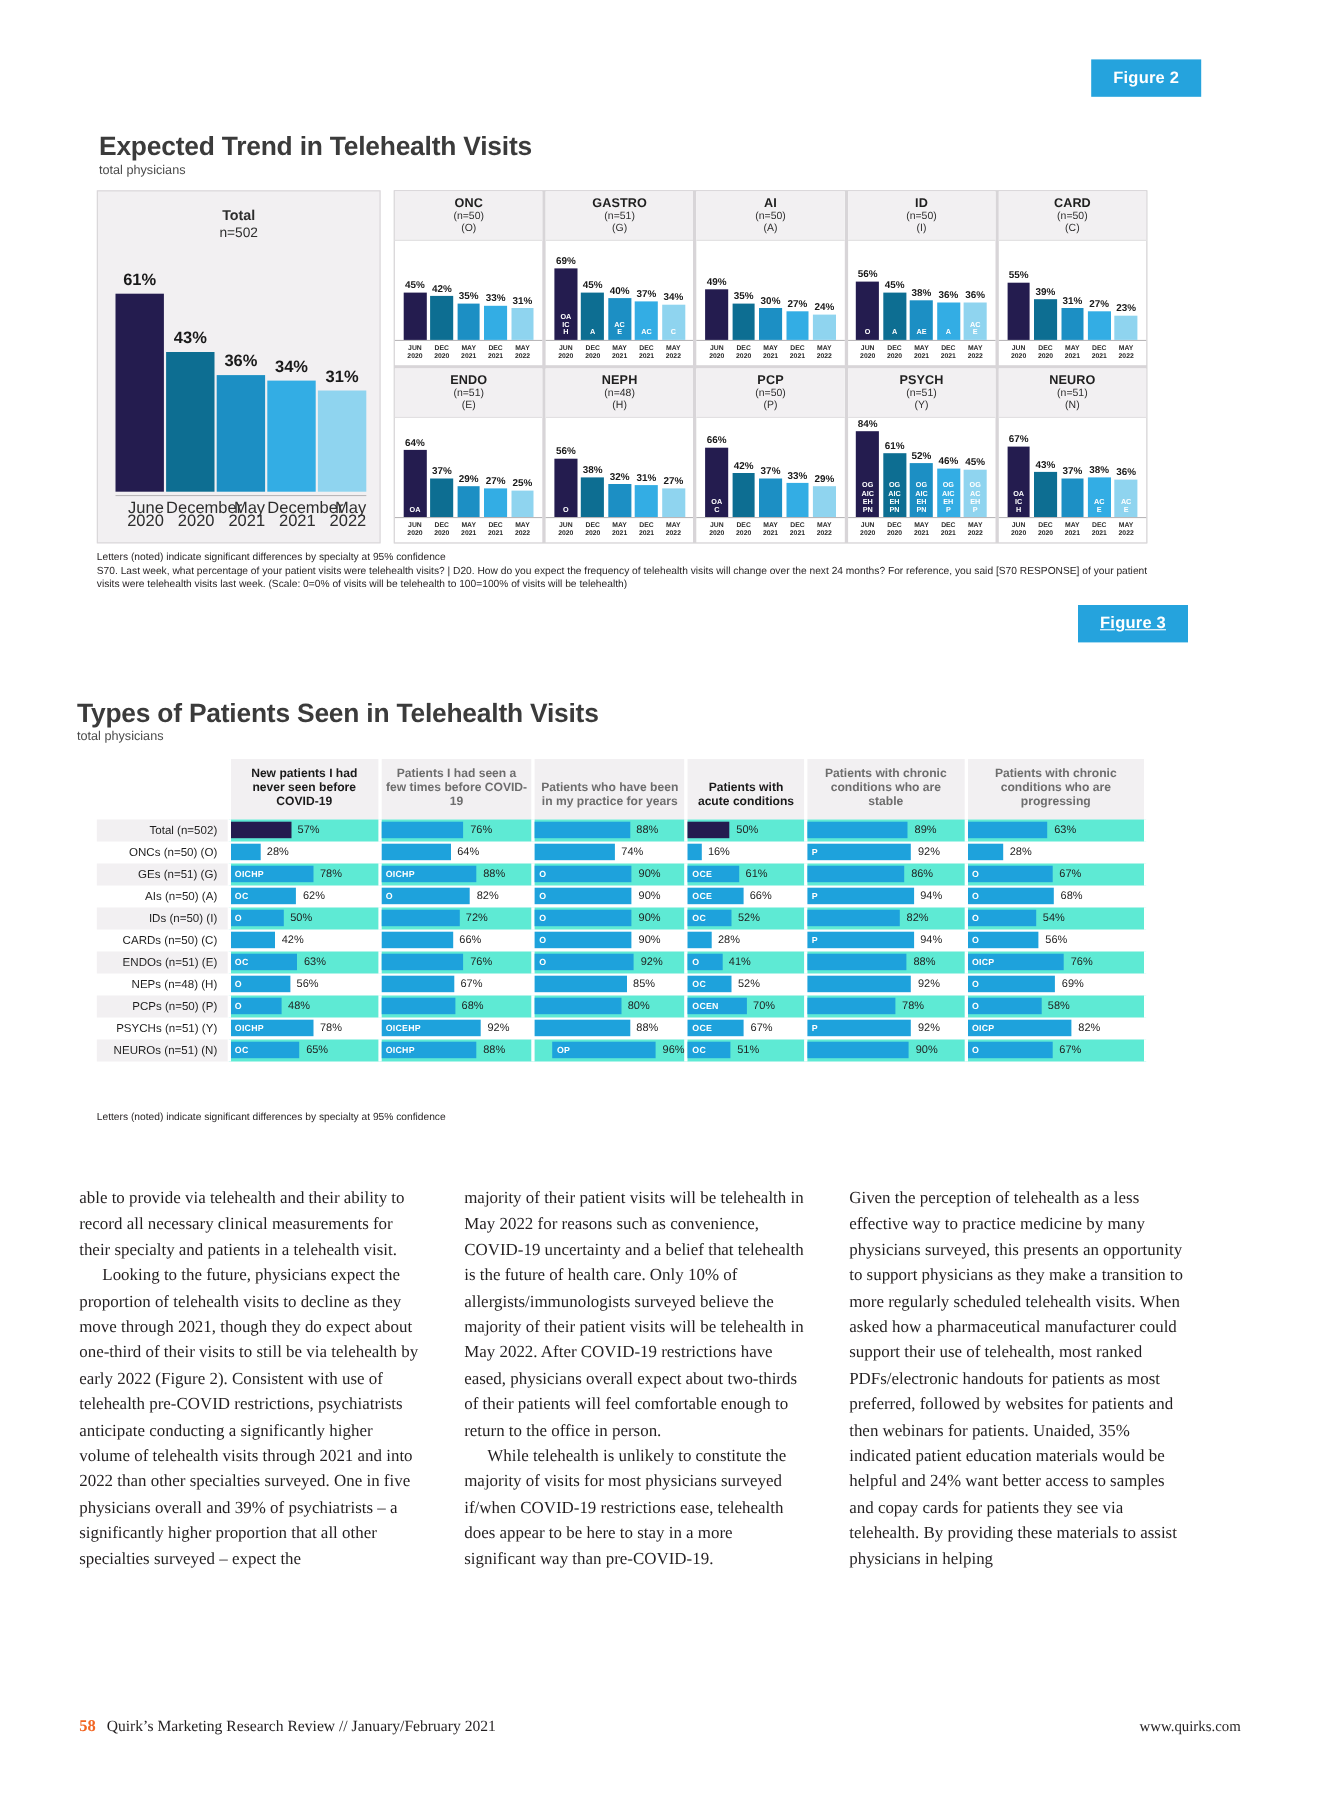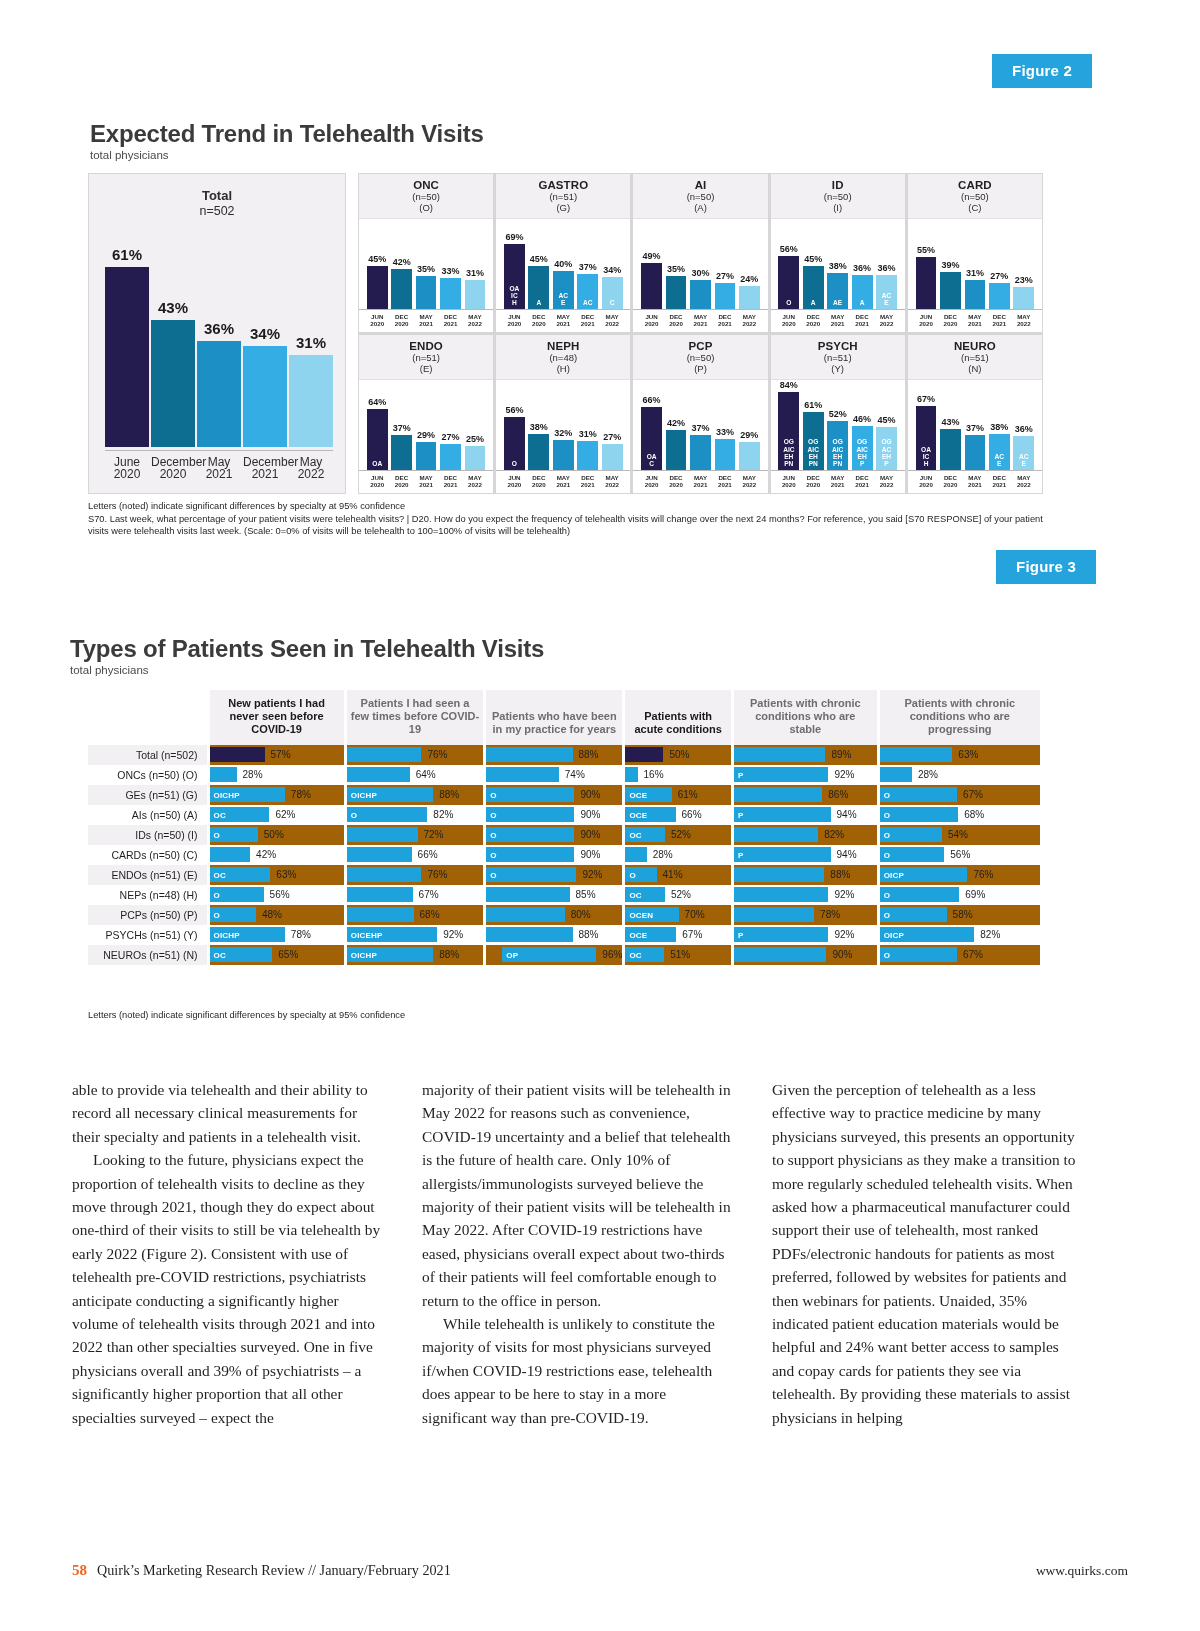"June" .total-axis .tick { font-size: 12px -> 15px; text-align: center -> right }
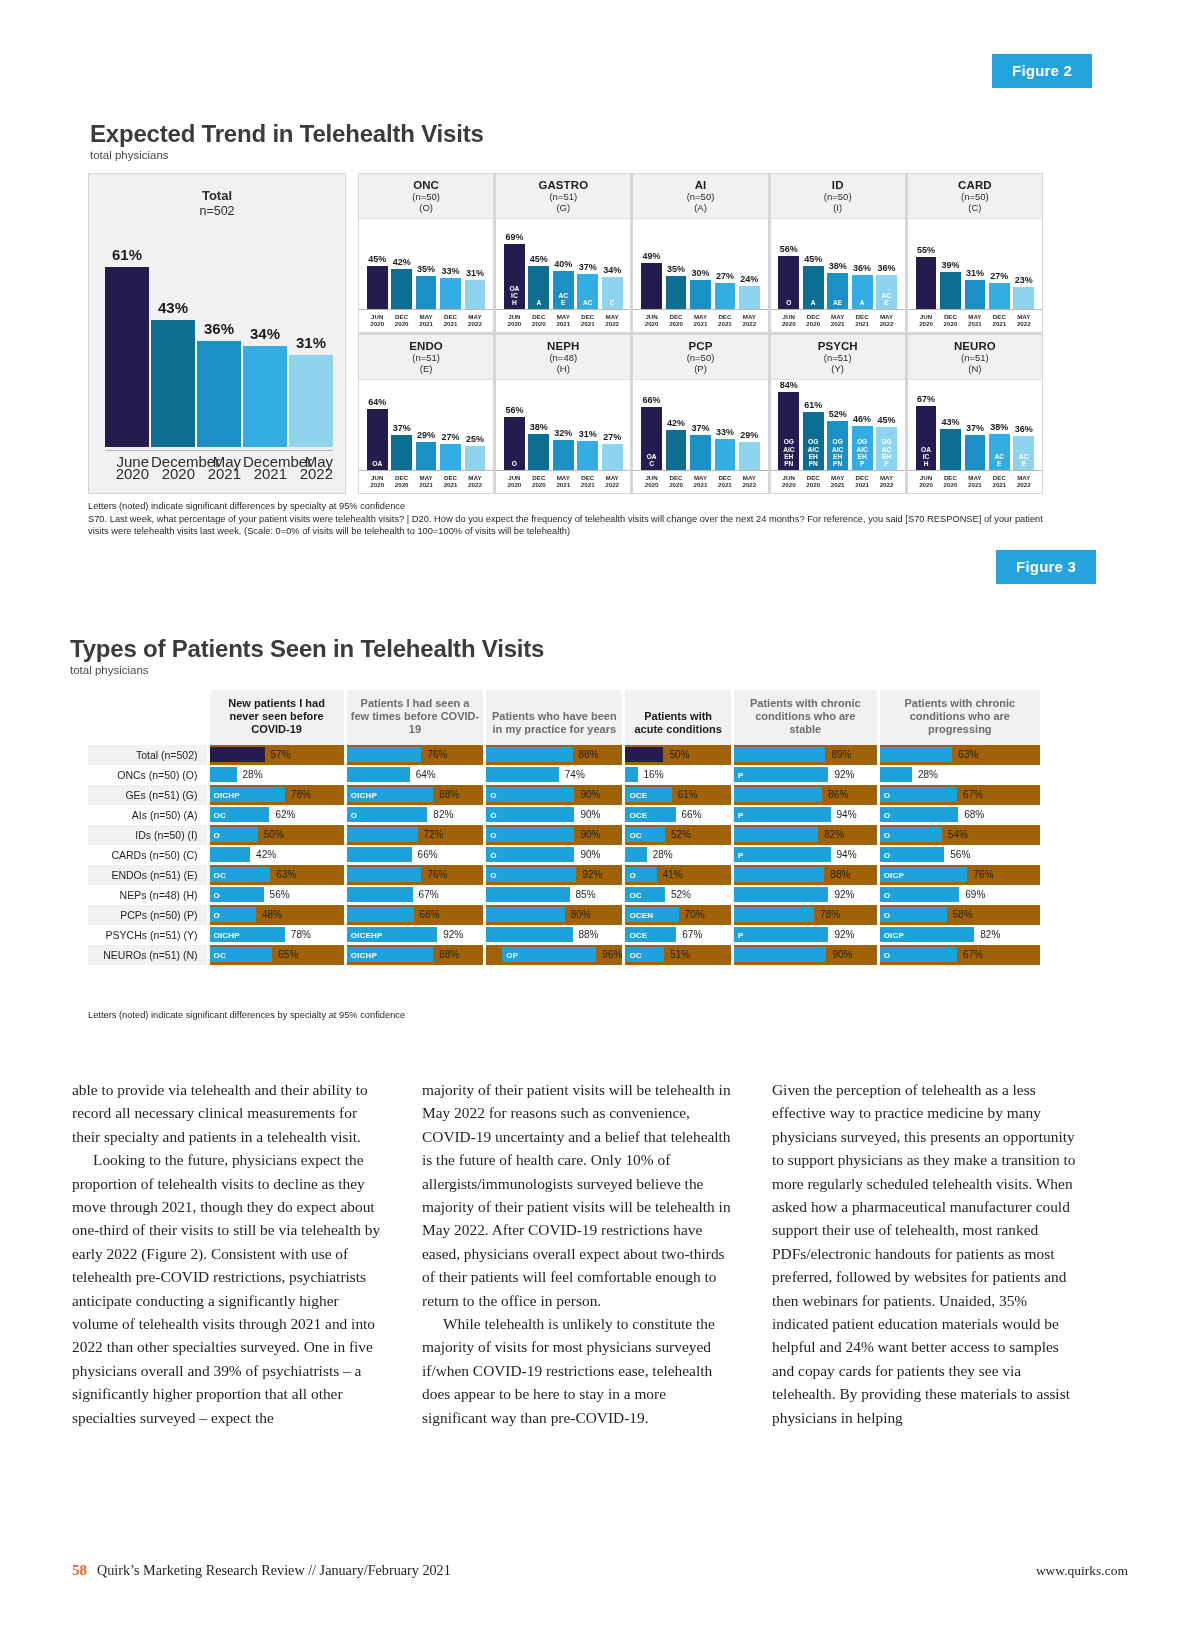"Figure 3" #fig3tag { right: 104px -> 120px; text-decoration: none -> underline }
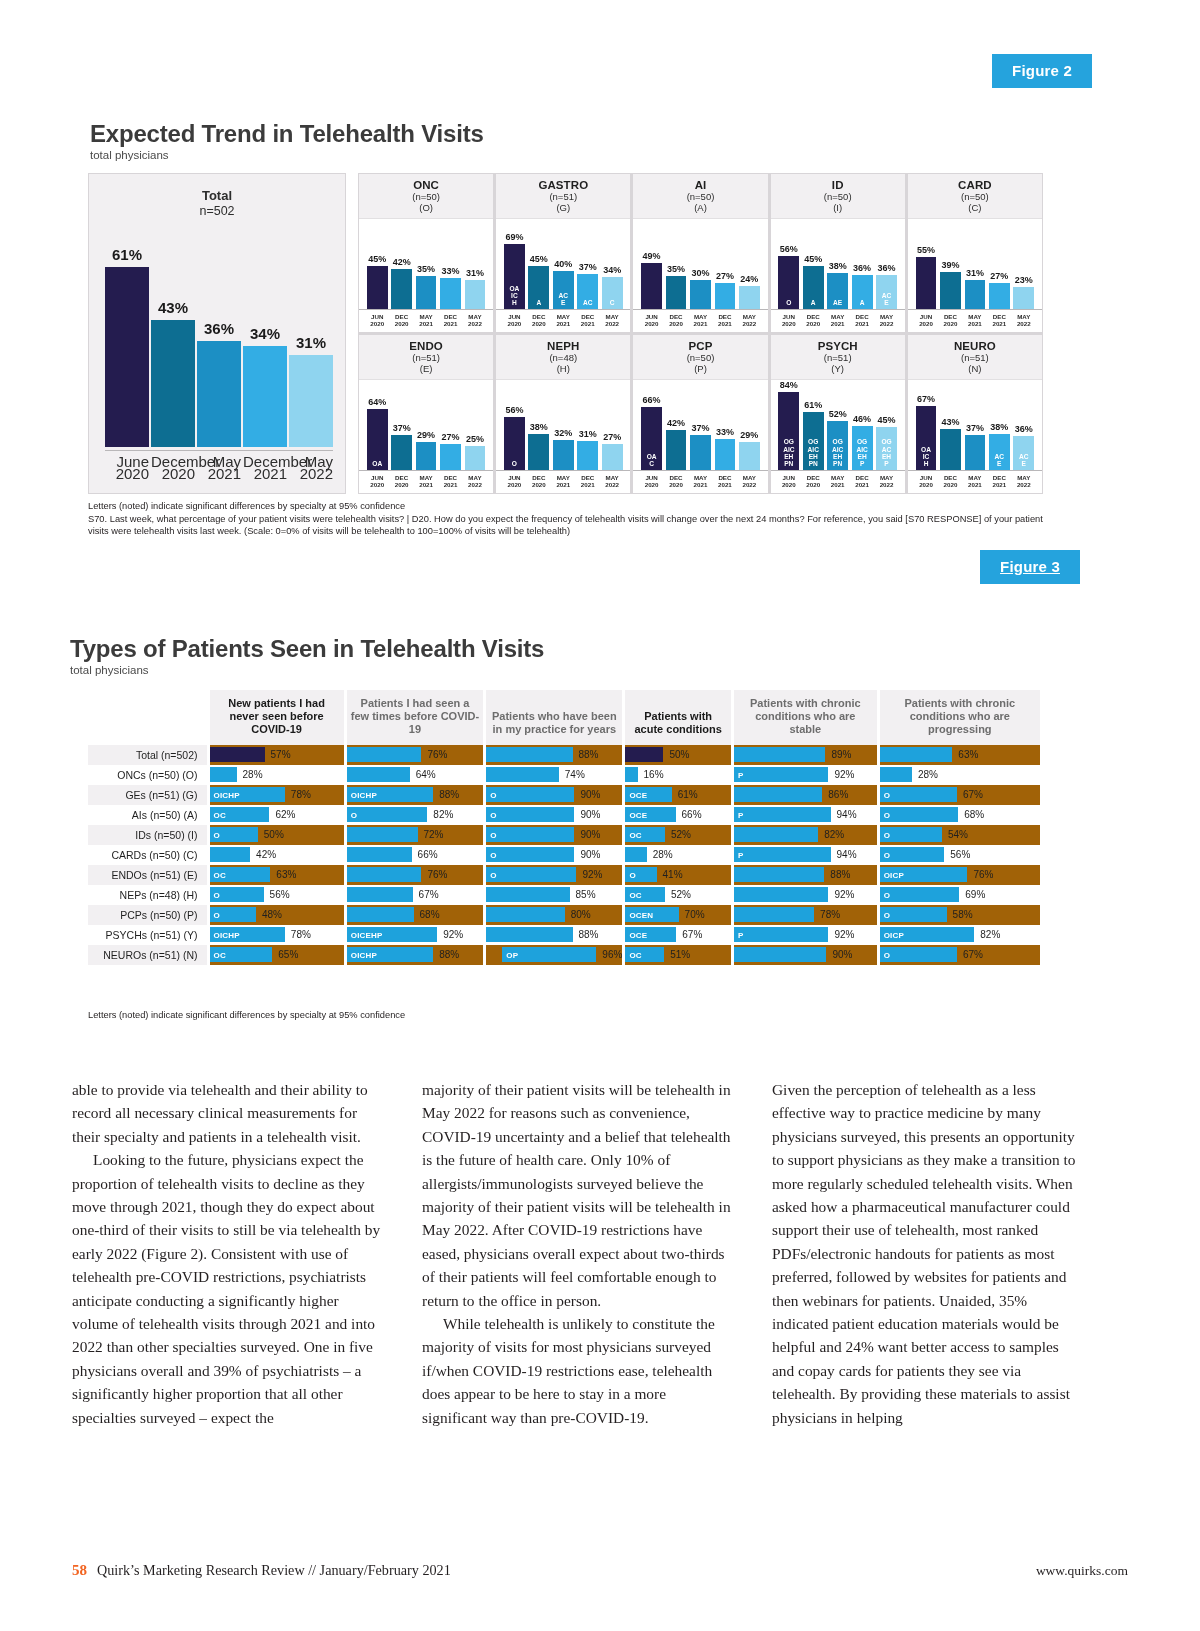"57%" .f3-table tr.alt td { background: #a16207 -> #5eead4 }
